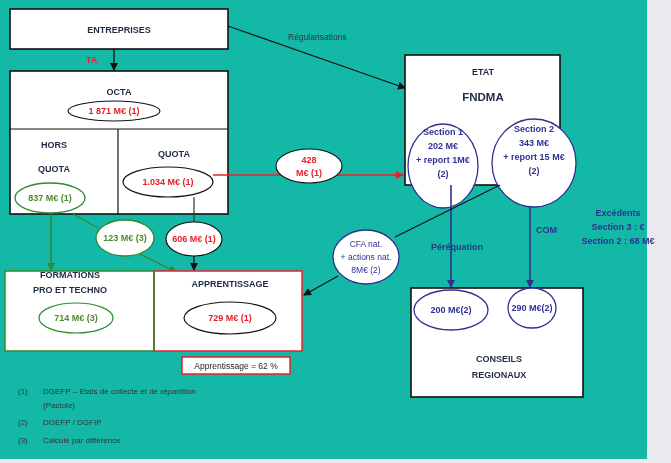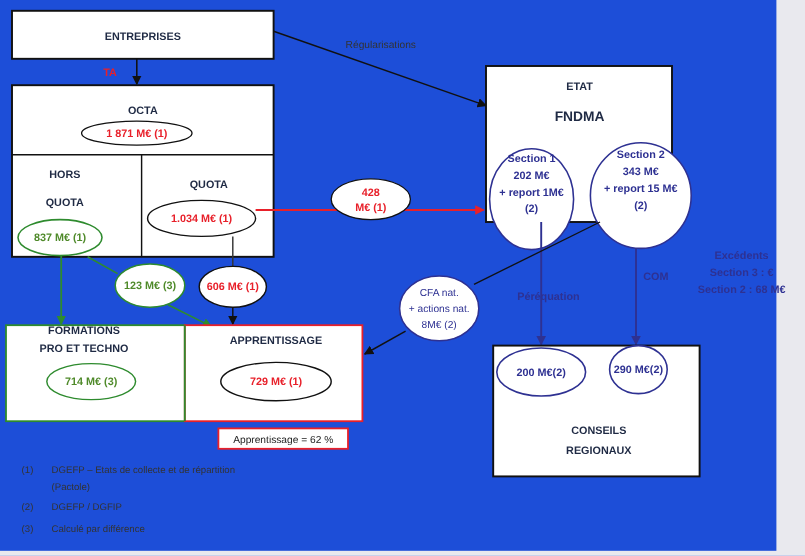"ENTREPRISES" #canvas { background: #1d4ed8 -> #14b8a6 }
